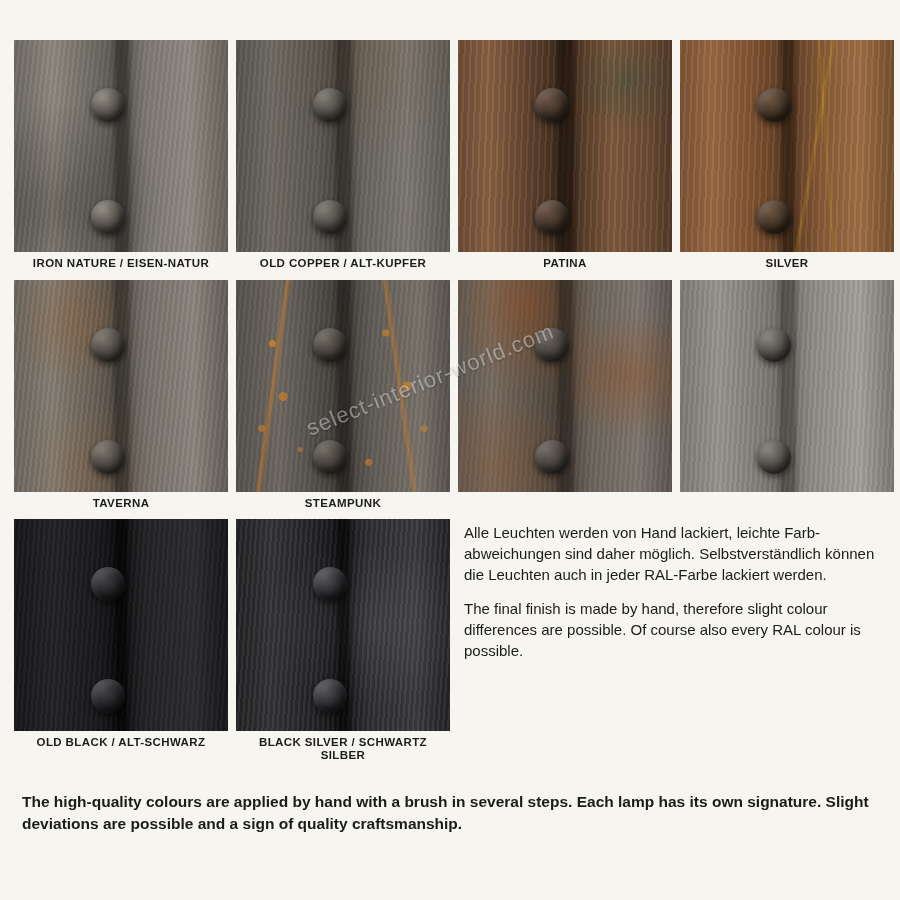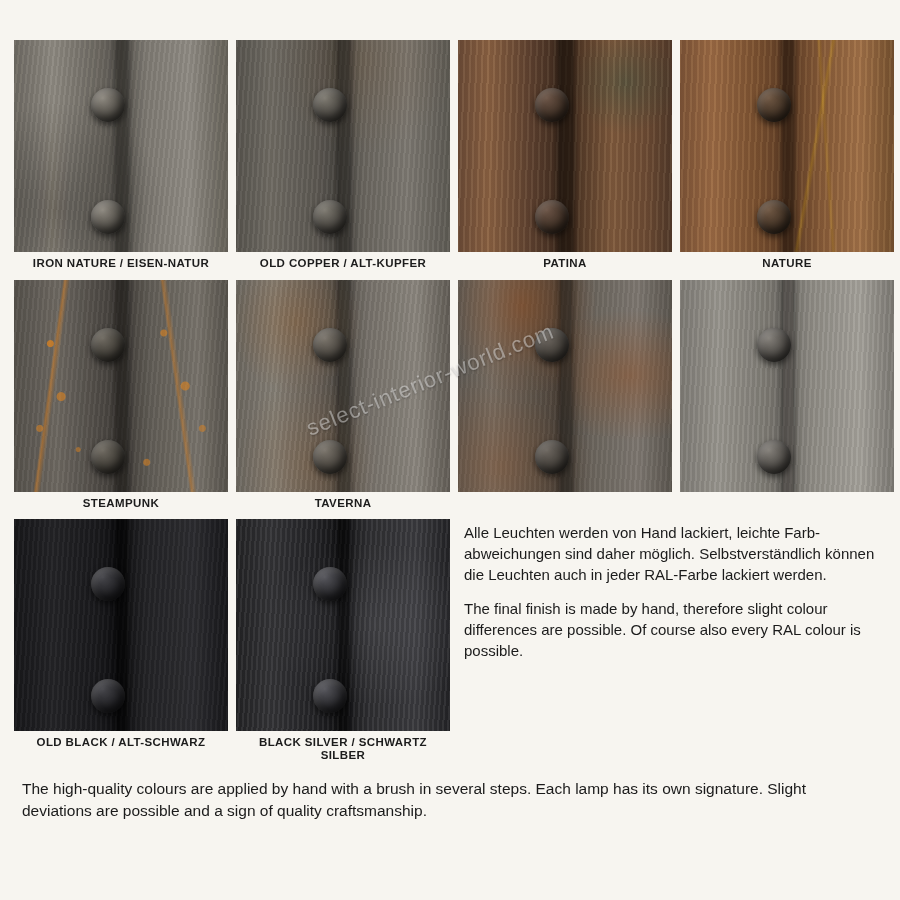"NATURE" div.cap { text: NATURE -> SILVER }
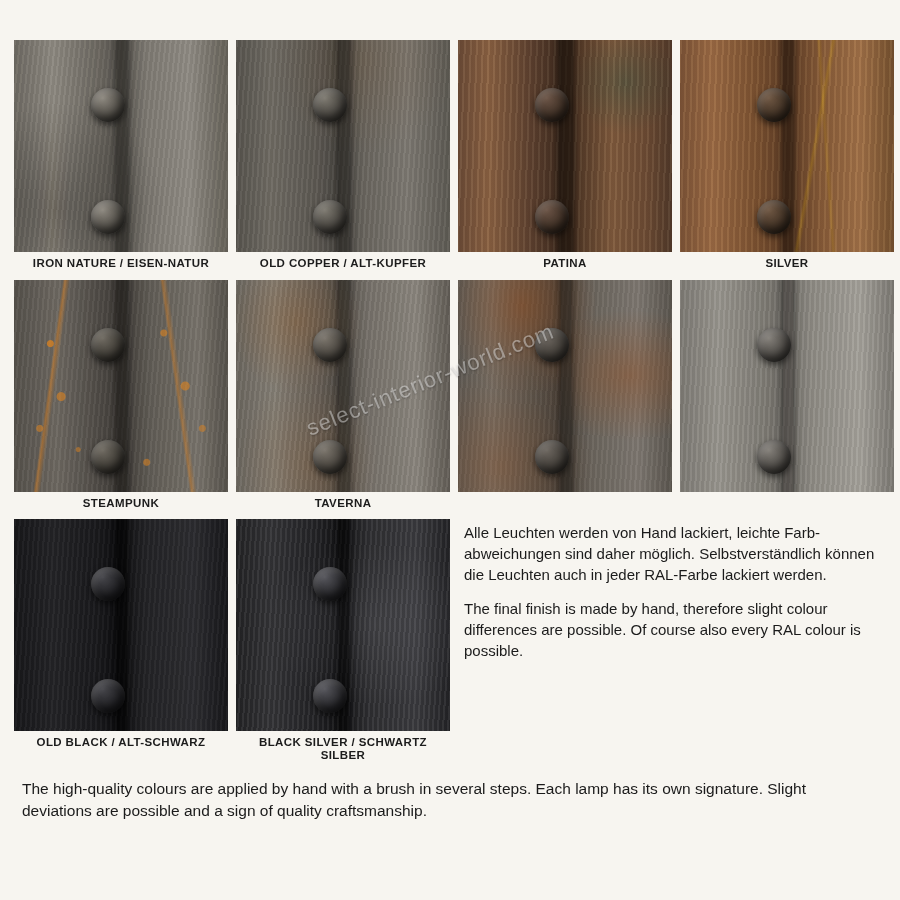"STEAMPUNK" div.cell { order: before "TAVERNA" -> after "TAVERNA" }
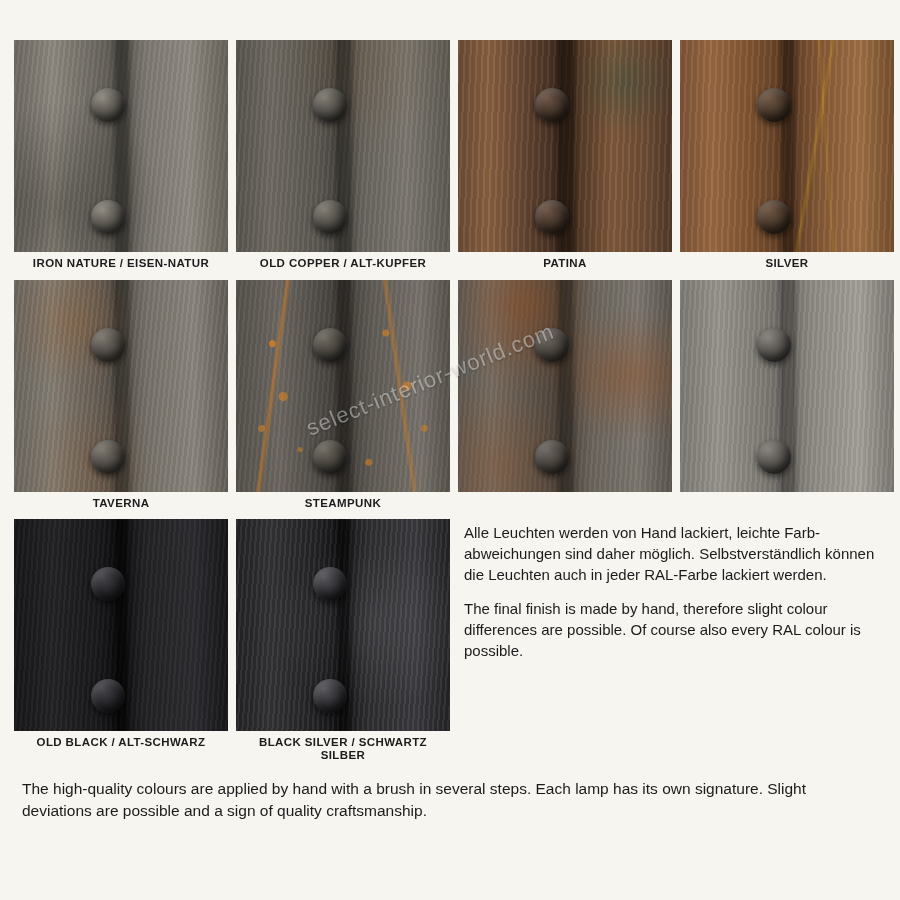"The high-quality colours are applied" .footer p { font-weight: none -> bold; margin: 4px 0 14px 0 -> 17px 0 14px 0 }
